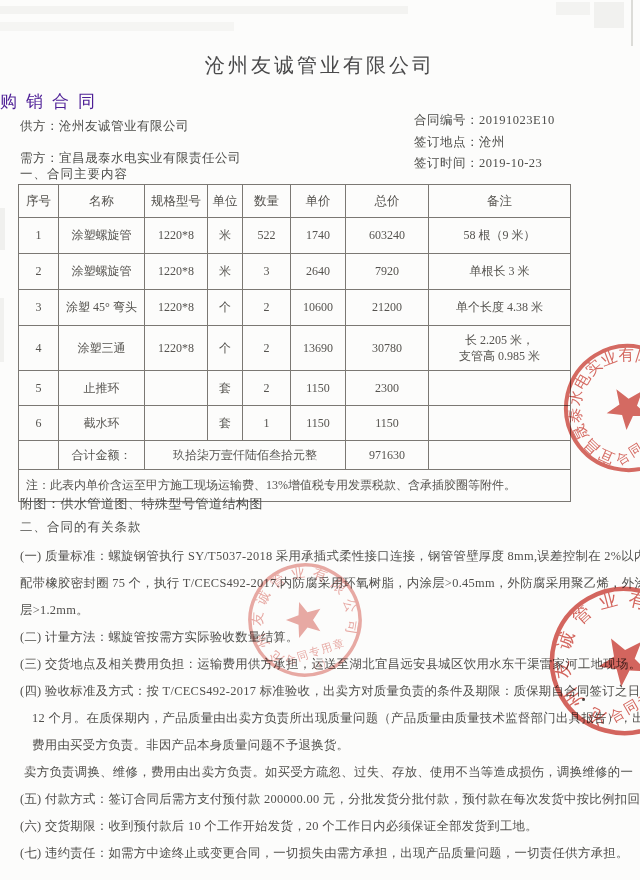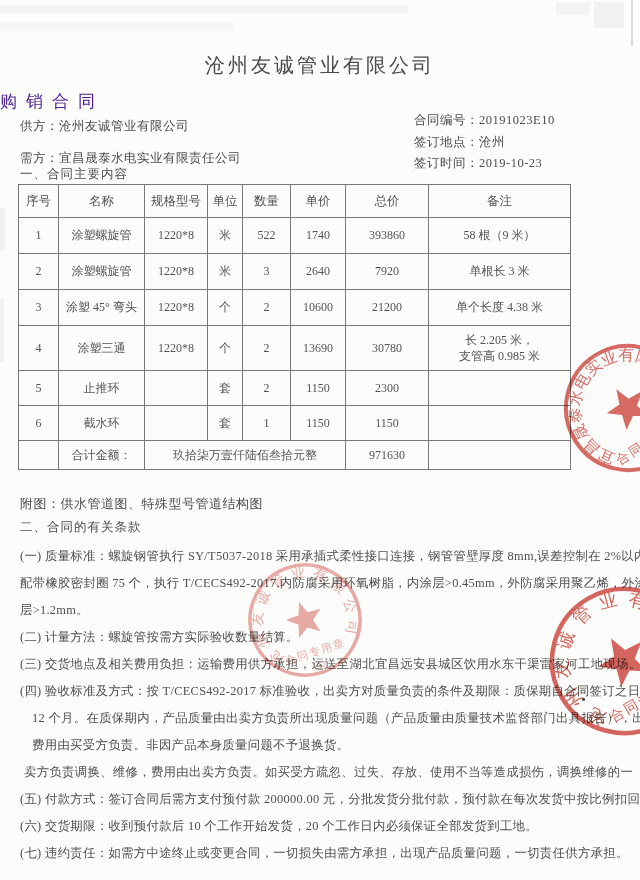"393860" td { text: 393860 -> 603240 }
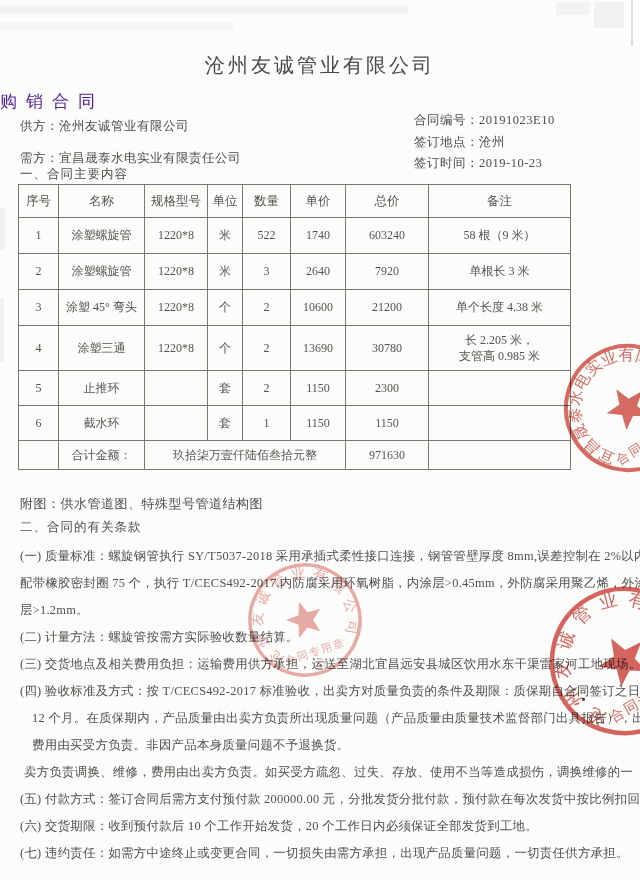"注：此表内单价含运至甲方施工现场运输费、13%增值税专用发票税款、含承插胶圈等附" tr.noterow { html: none -> <tr> <td>注：此表内单价含运至甲方施工现场运输费、13%增值税专用发票税款、含承插胶圈等附件。</td> </tr> }
